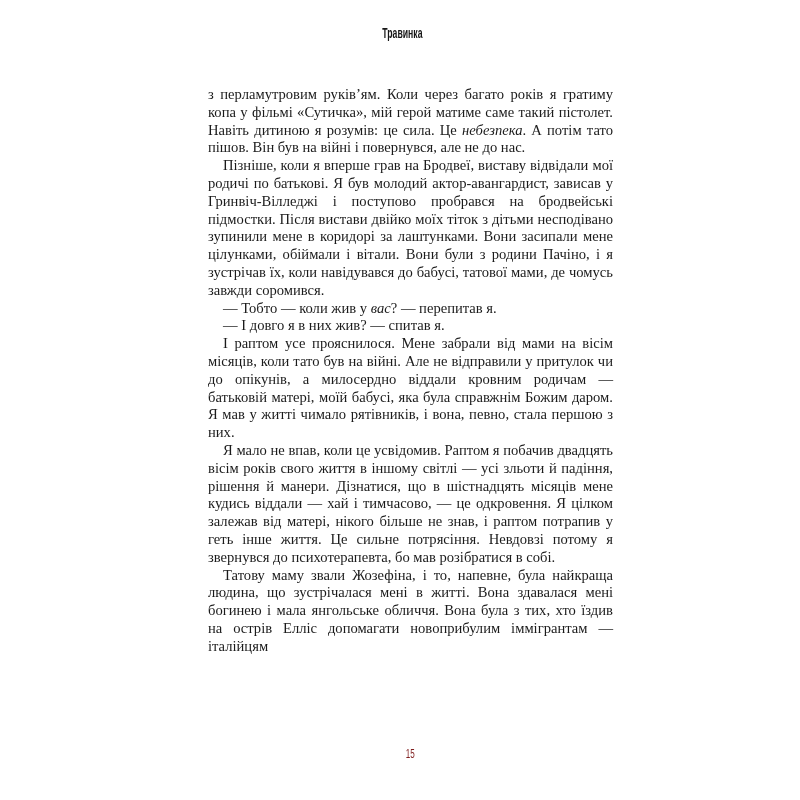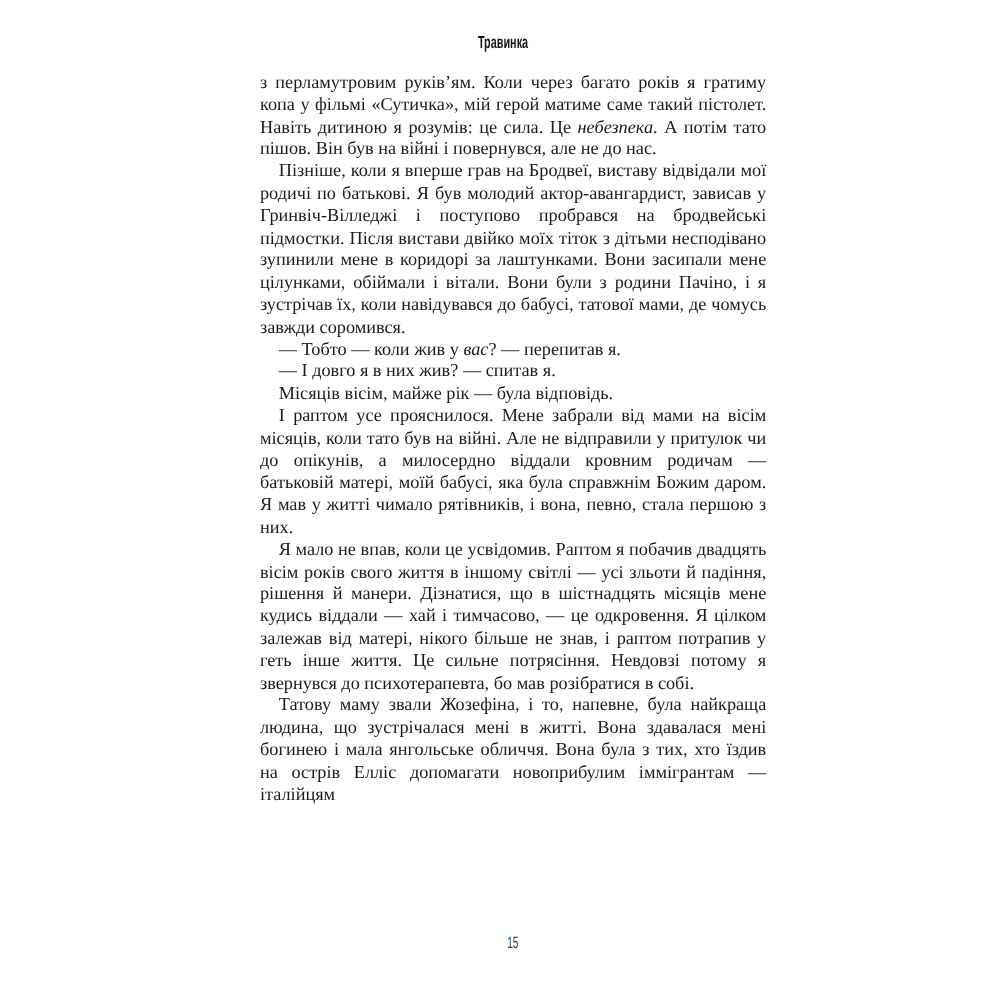"з перламутровим руків’ям. Коли через" .text-block { top: 58px -> 86px }
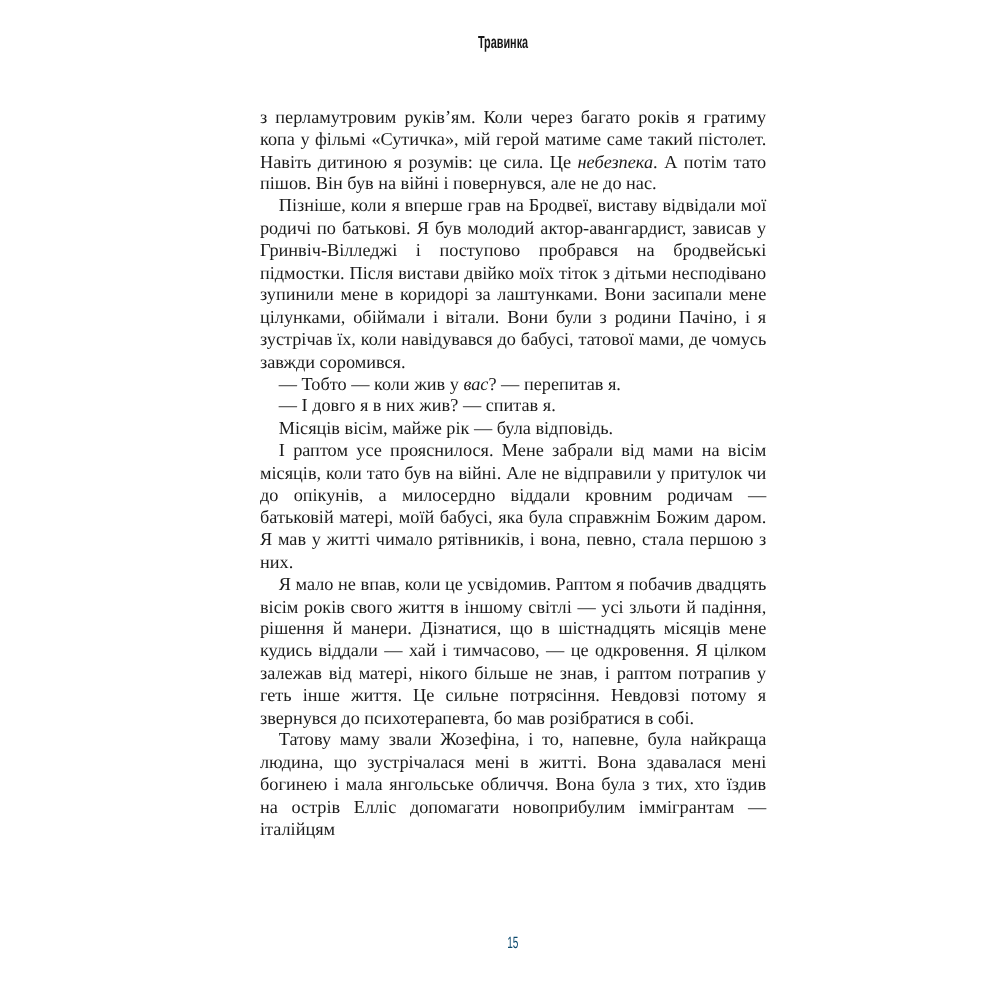"Місяців вісім, майже рік —" p { html: <p><span>Місяців вісім, майже рік — була відповідь.</span></p> -> none }
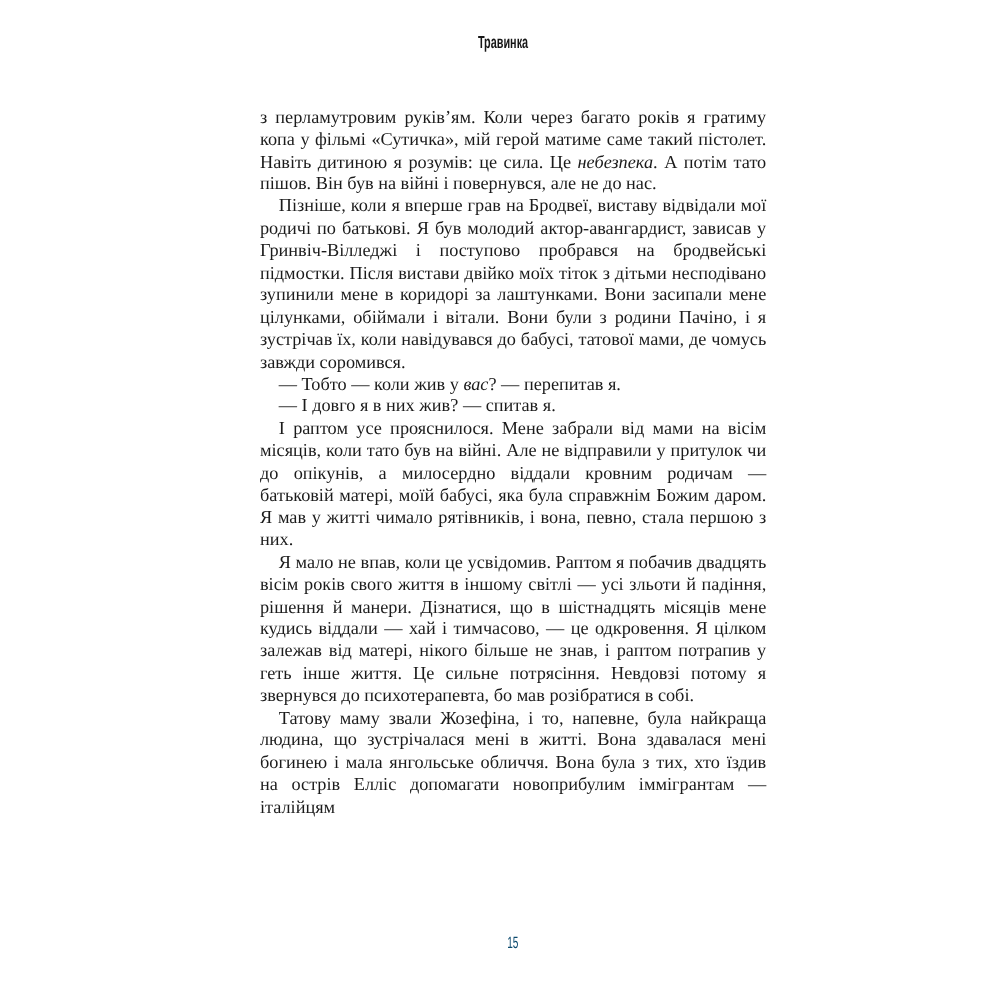"15" .page-number { color: #0c4a6e -> #7f1d1d }
